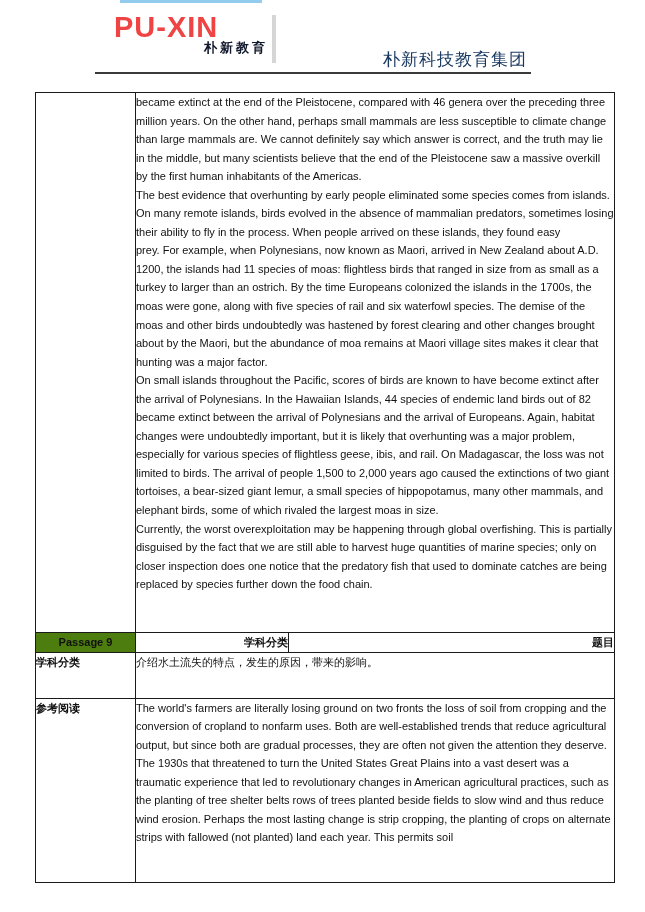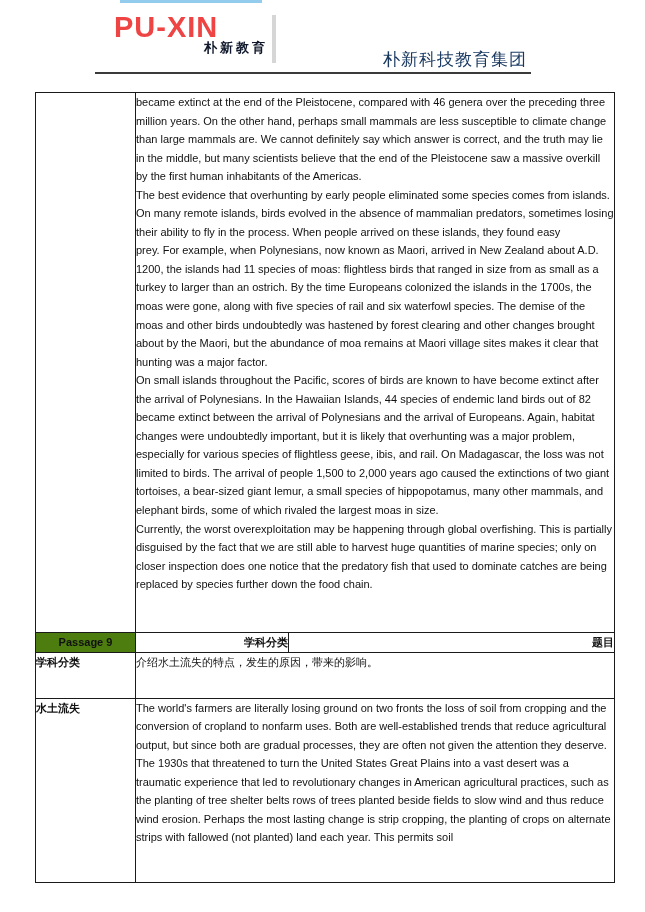"水土流失" td.rowlabel { text: 水土流失 -> 参考阅读 }
